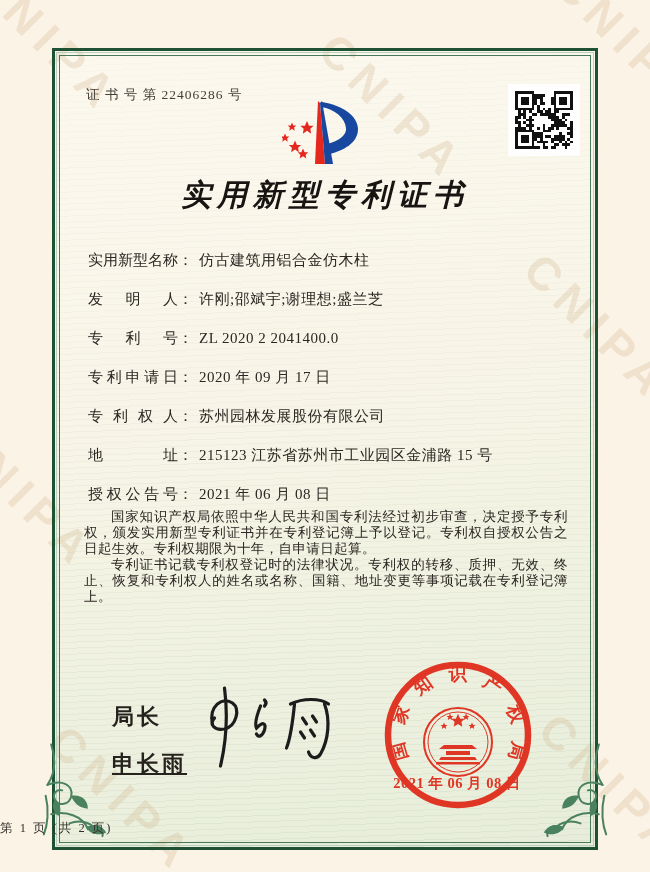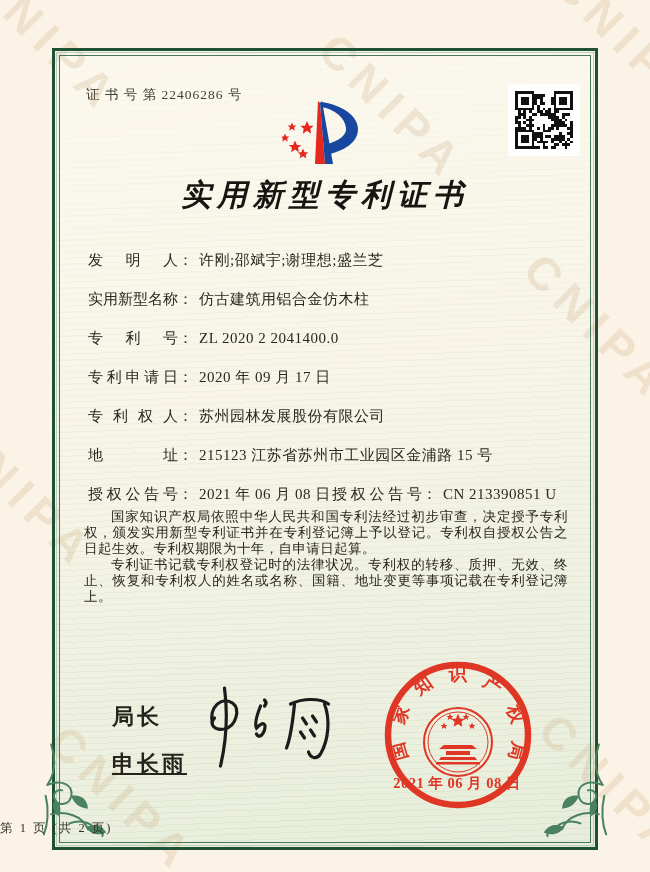"发明人： 许刚;邵斌宇;谢理想;盛兰芝" div.frow { order: before "实用新型名称： 仿古建筑用铝合金仿木柱" -> after "实用新型名称： 仿古建筑用铝合金仿木柱" }
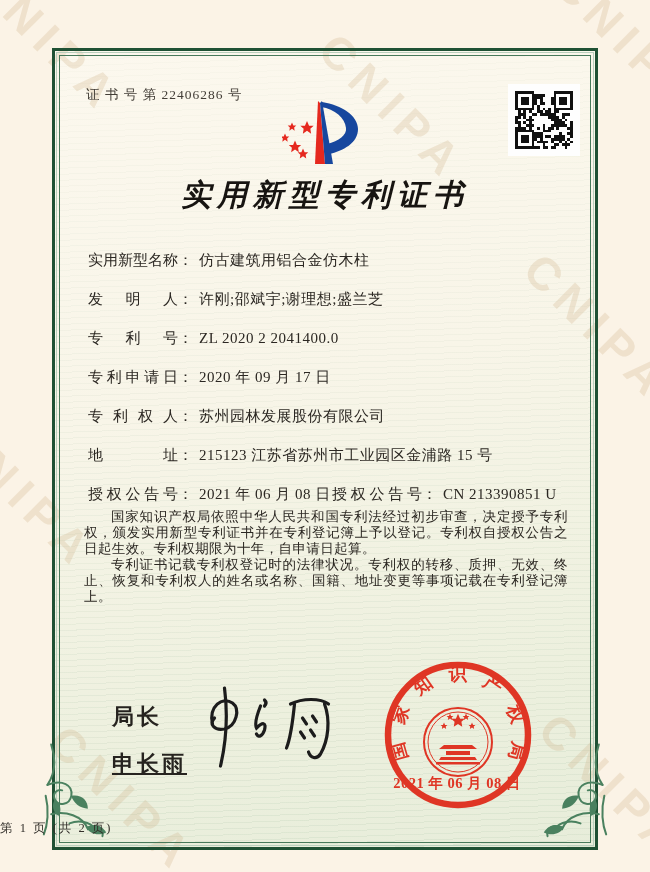"授权公告号： CN 213390851 U" span.f-pair2 { html: <span> <span>授权公告号</span><span>：</span><span>CN 213390851 U</span> </span> -> none }
